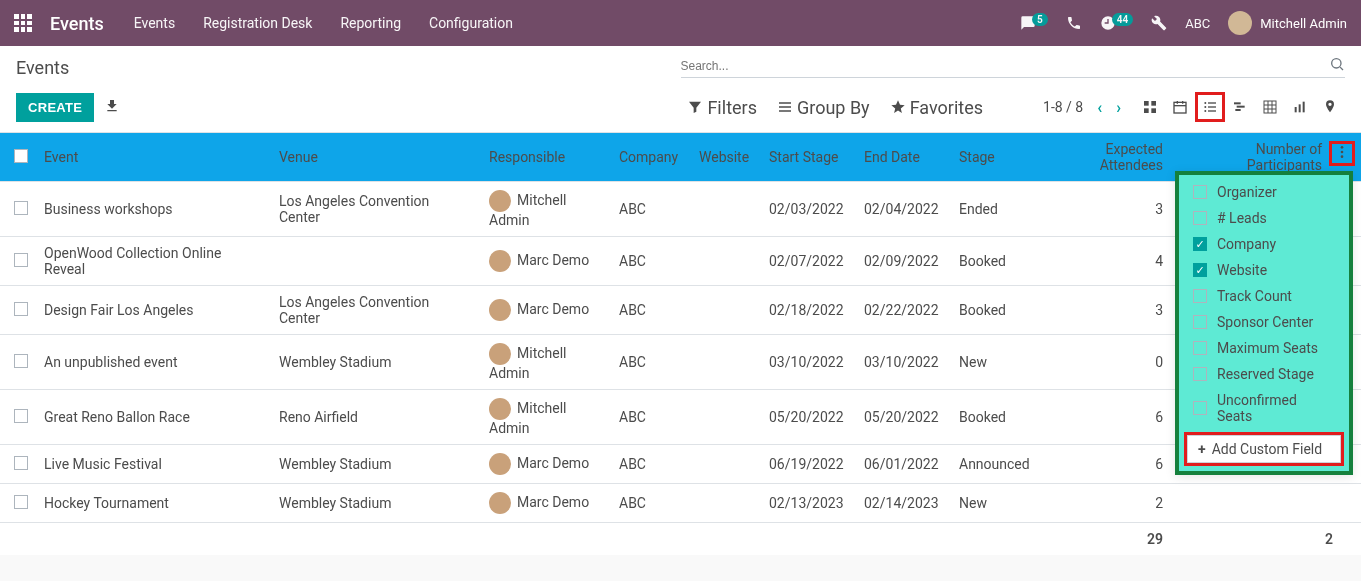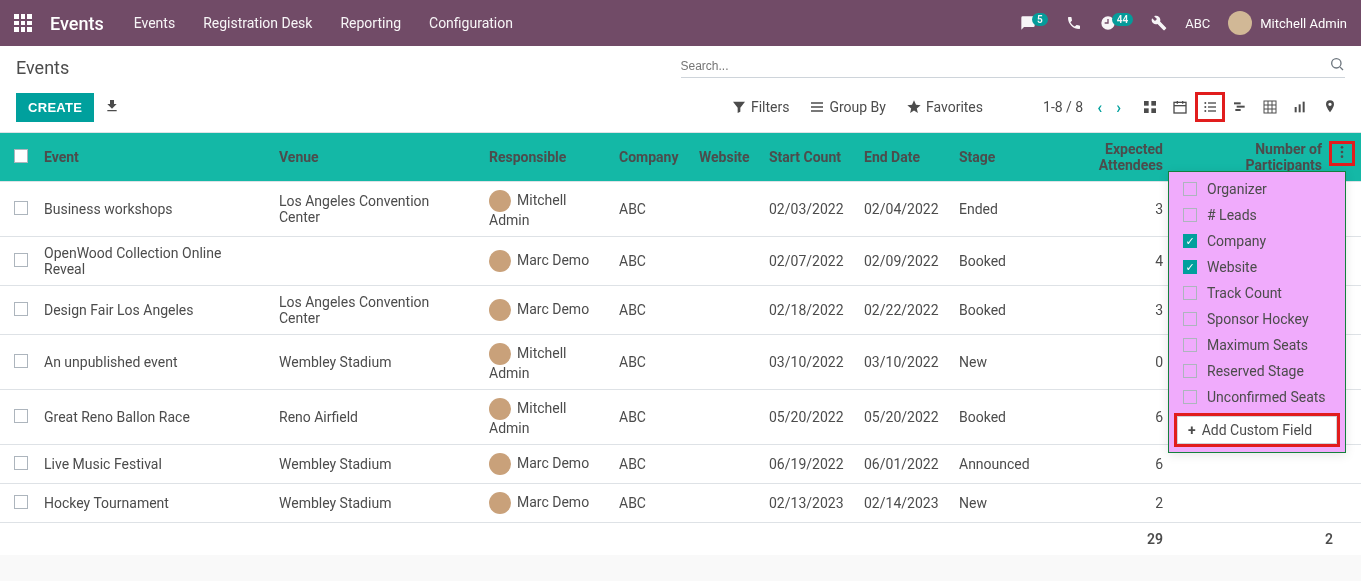"Filters" .opt { font-size: 14px -> 18px }
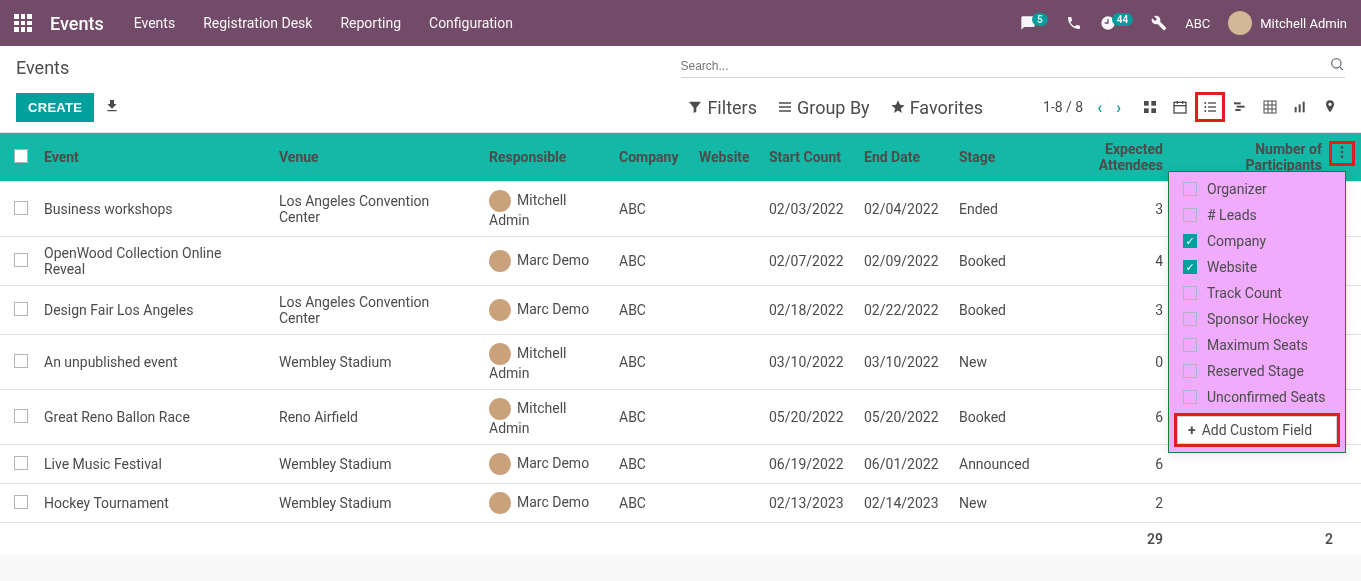"Event" th { background: #14b8a6 -> #0ea5e9; font-weight: 700 -> 400 }
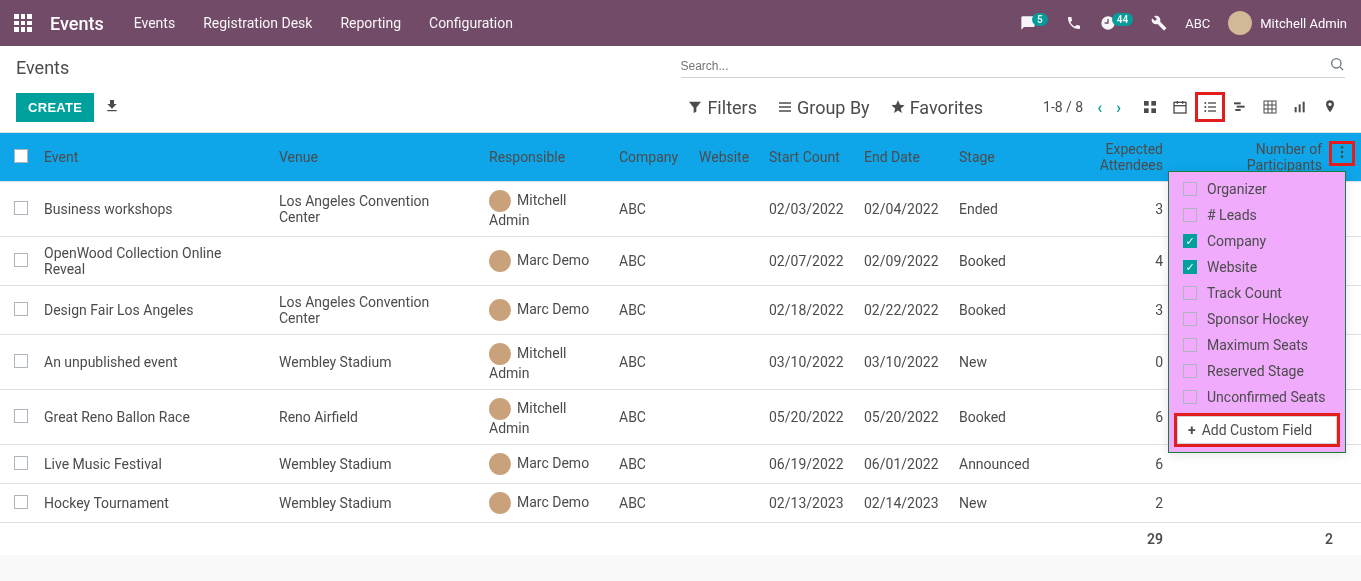"Start Count" th { text: Count -> Stage }
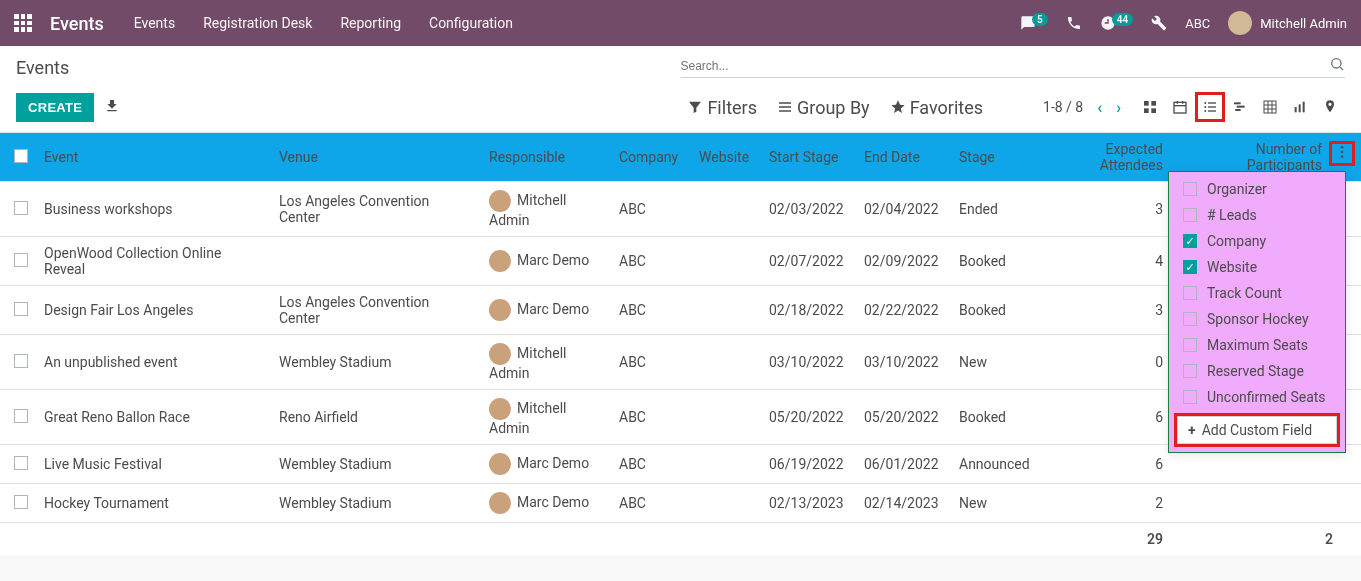"Organizer" .col-menu { background: #f0abfc -> #5eead4; border: 1px solid #15803d -> 4px solid #15803d; right: 15px -> 8px }
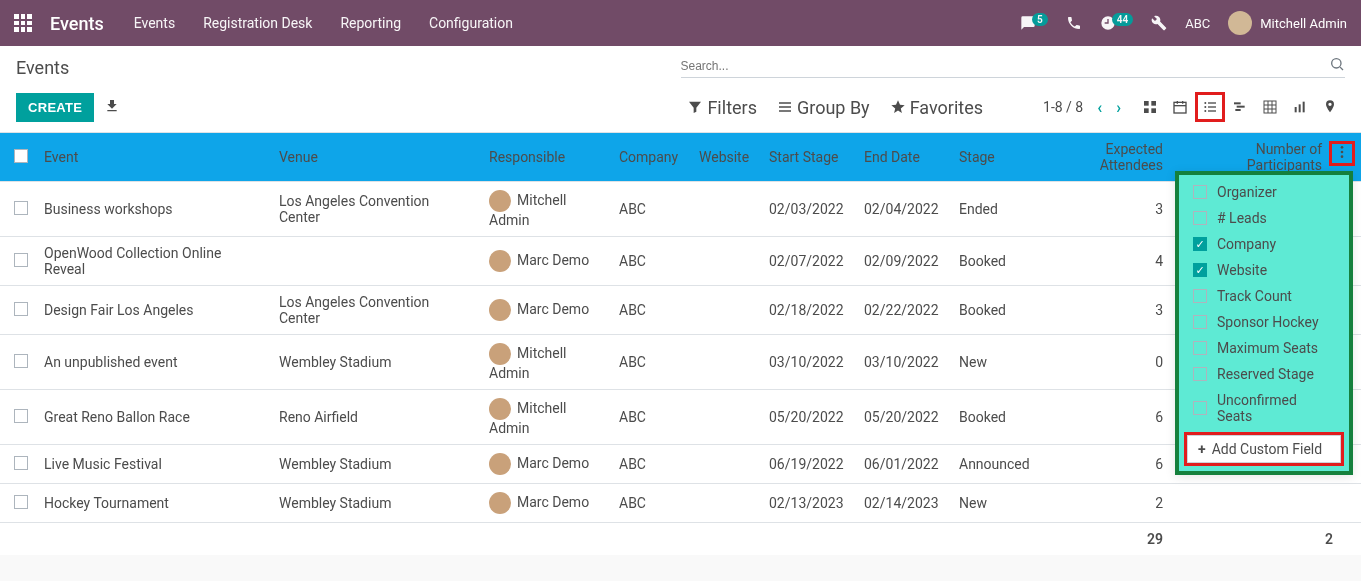"Sponsor Hockey" span { text: Hockey -> Center }
